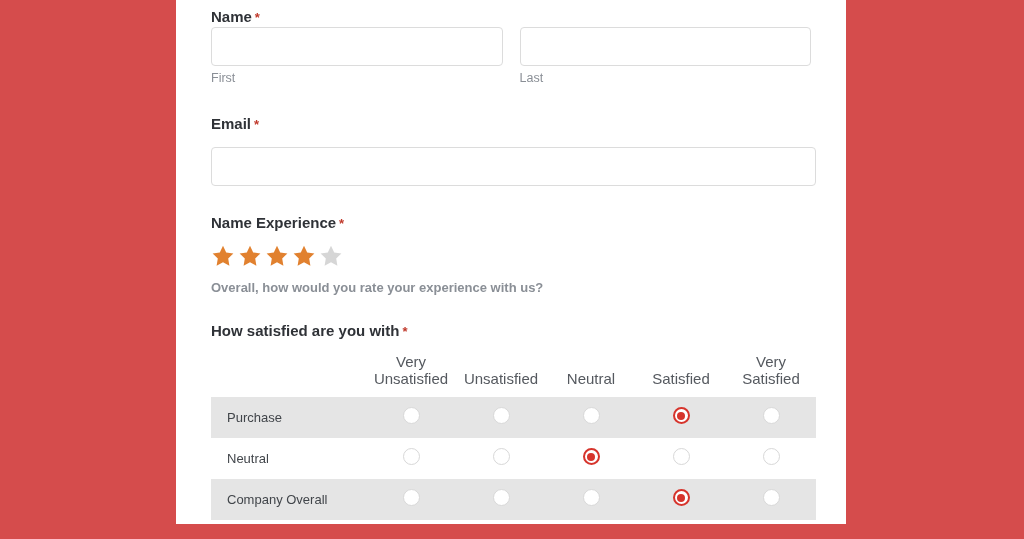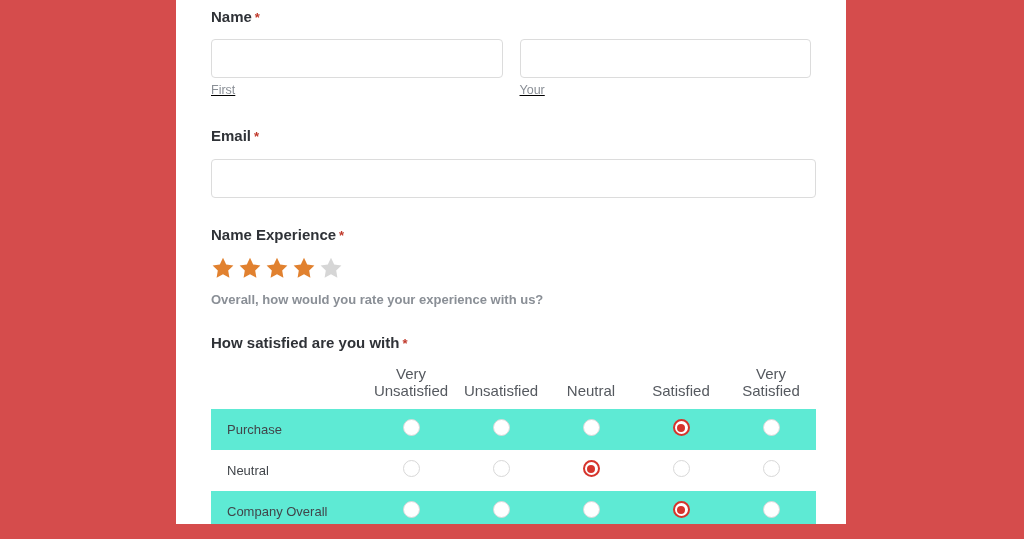"First" .name-row { margin-top: 12px -> none; text-decoration: underline -> none }
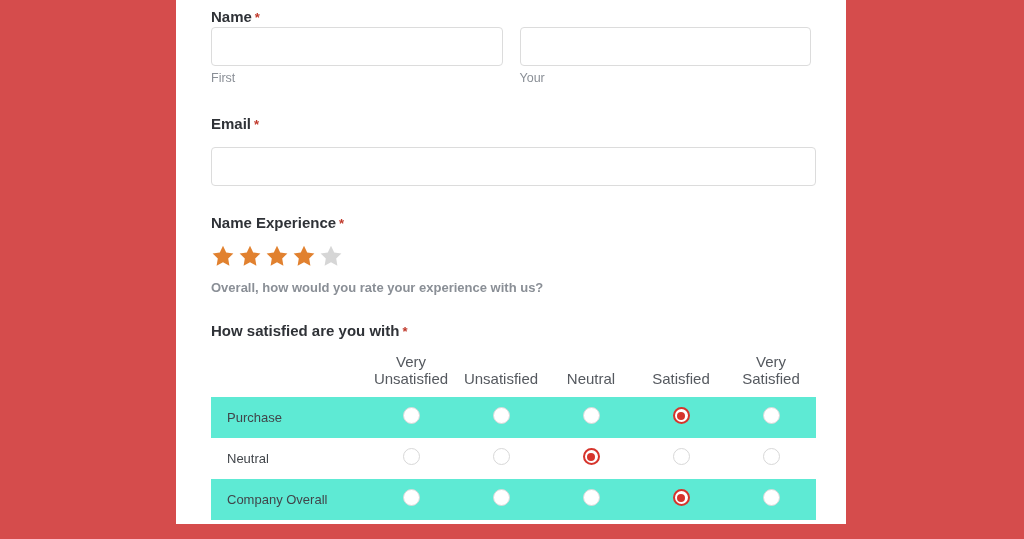"Your" div.sub-label { text: Your -> Last }
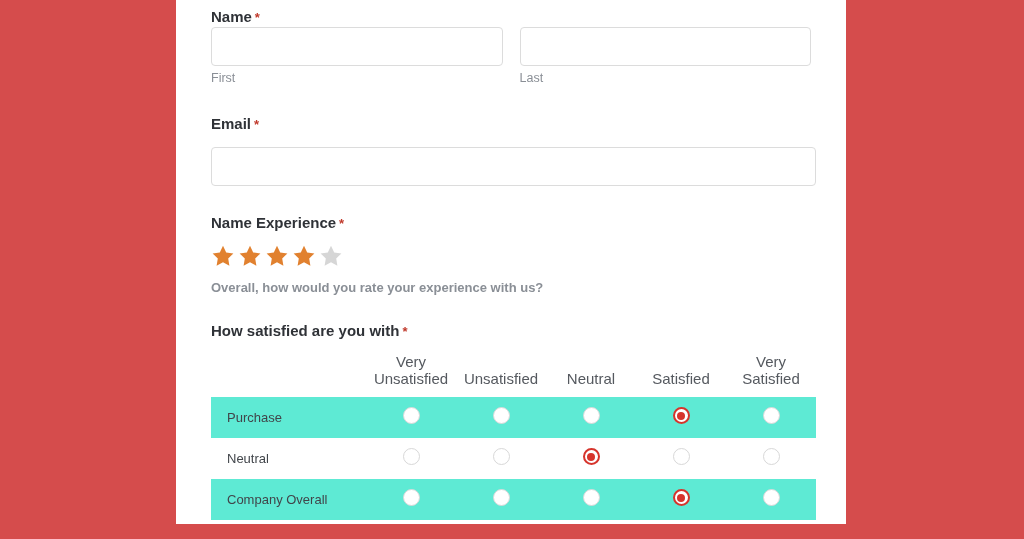"Purchase" tr.stripe td { background: #5eead4 -> #e5e5e5 }
